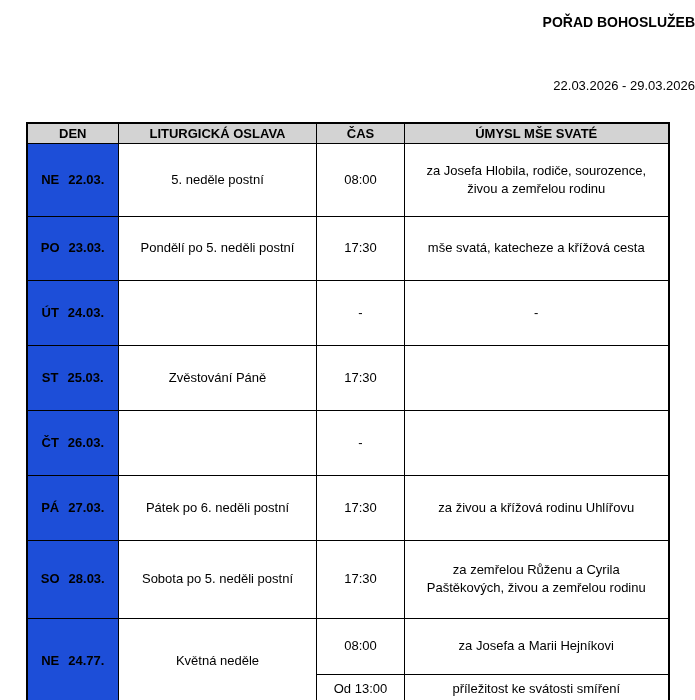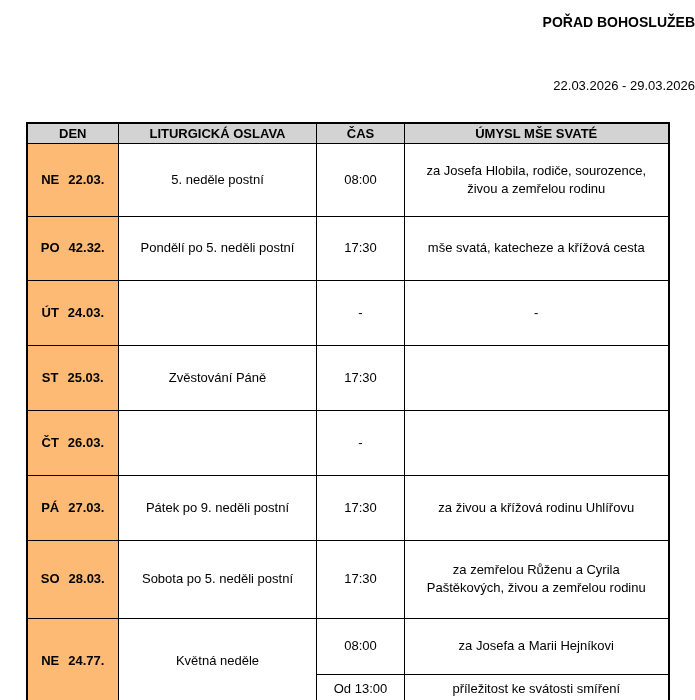"NE 22.03." td.day { background: #fdba74 -> #1d4ed8 }
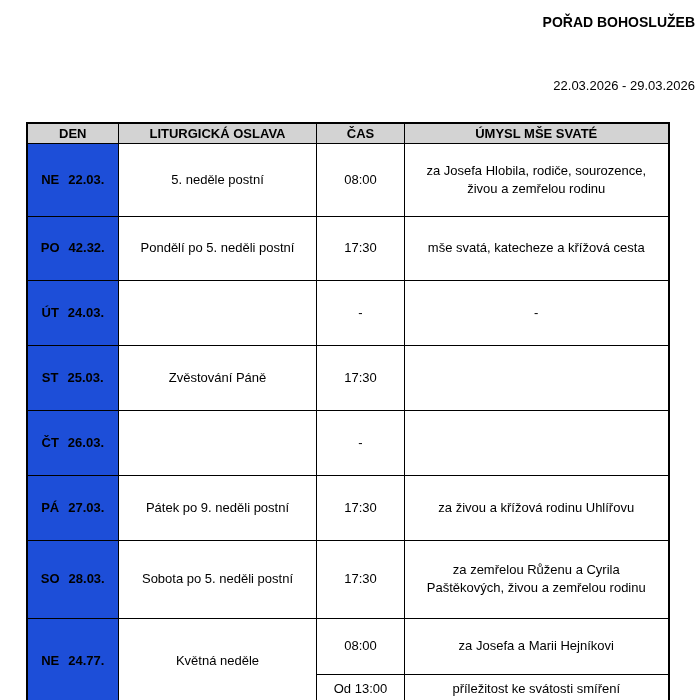"42.32." span { text: 42.32 -> 23.03 }
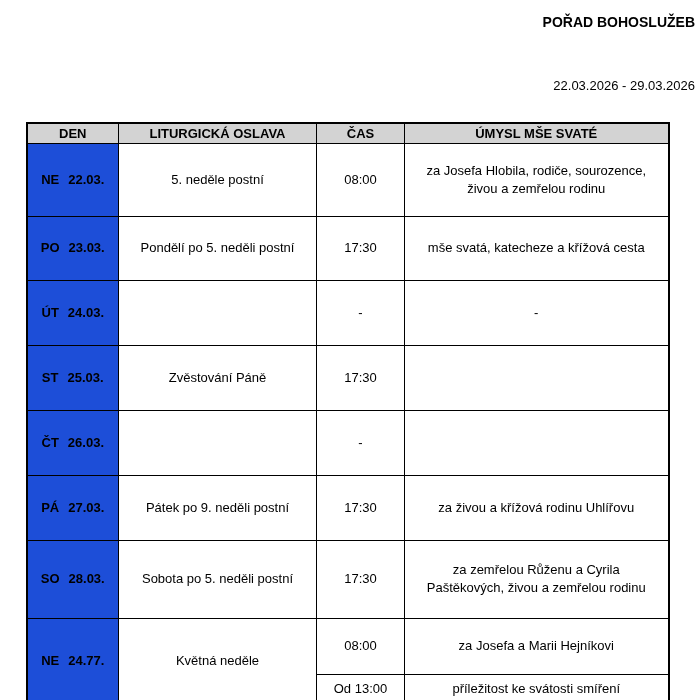"Pátek po 9. neděli postní" td { text: 9 -> 6 }
